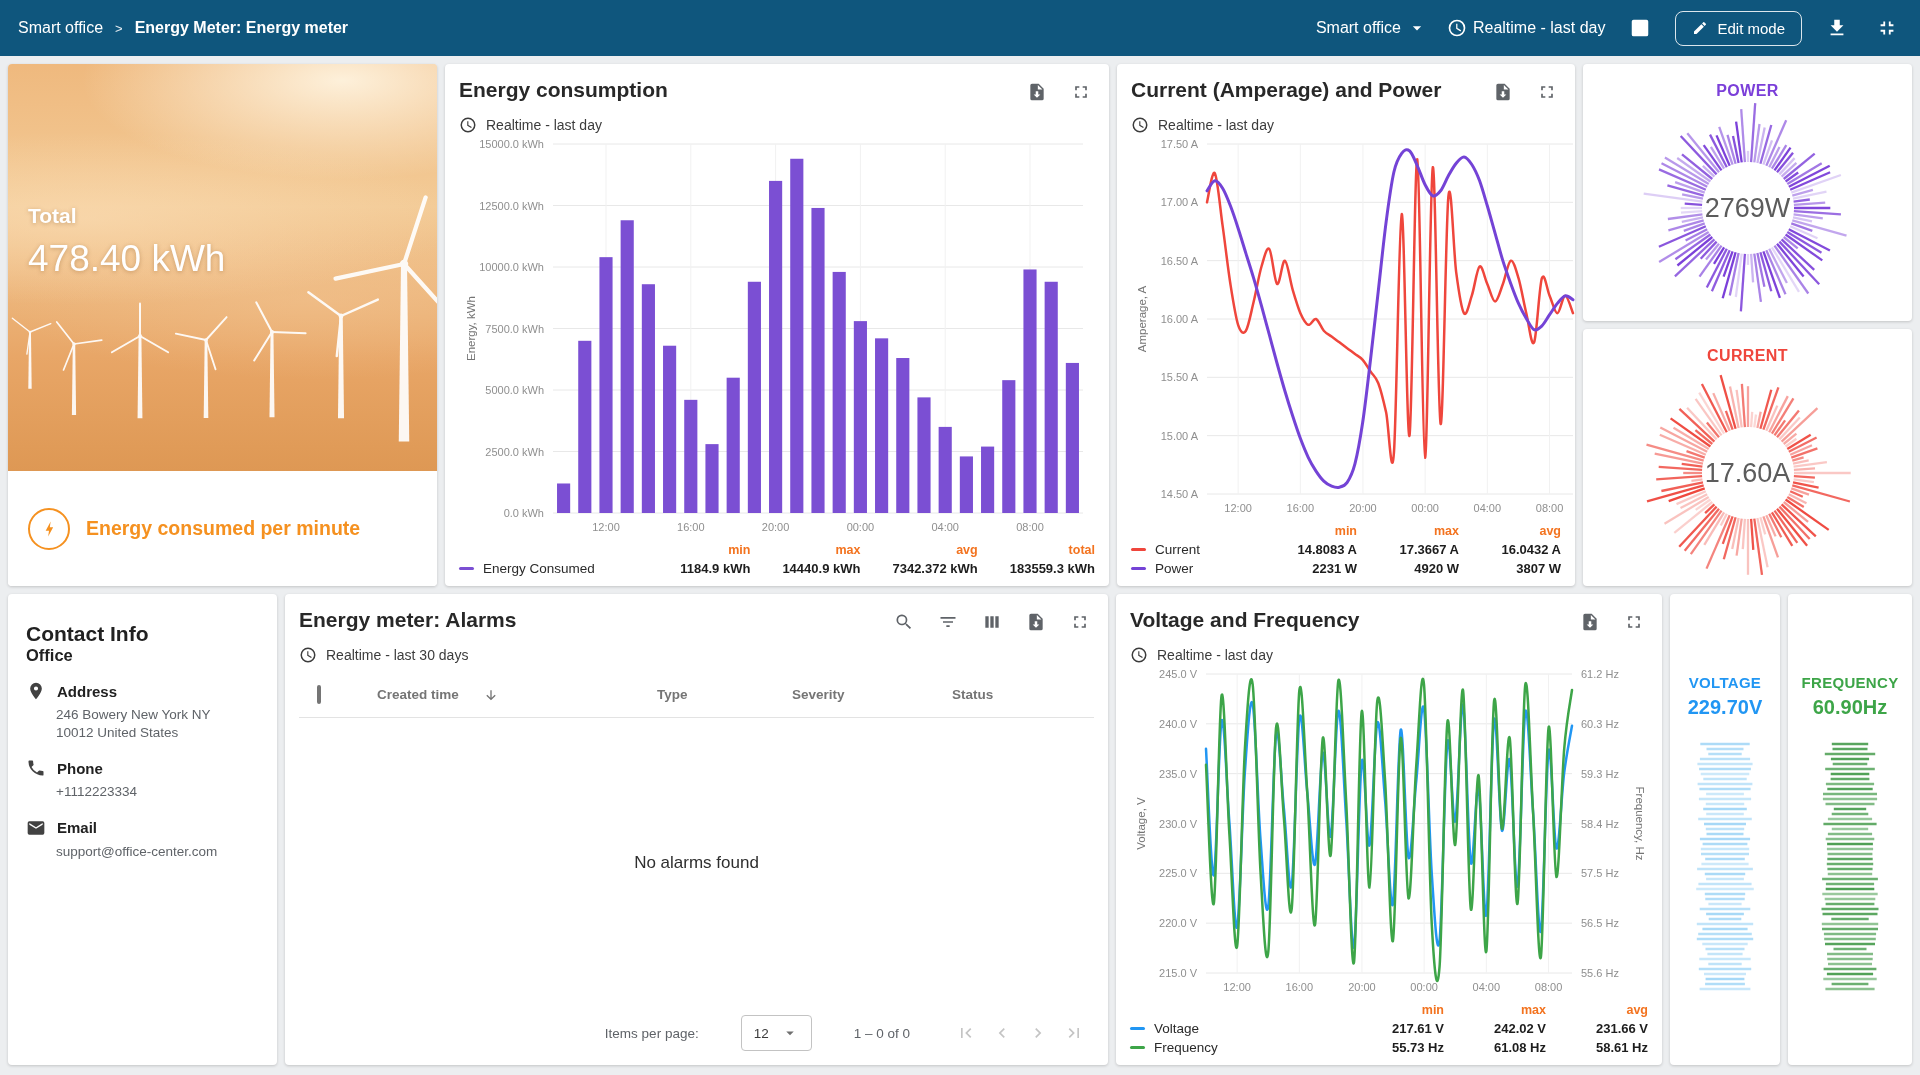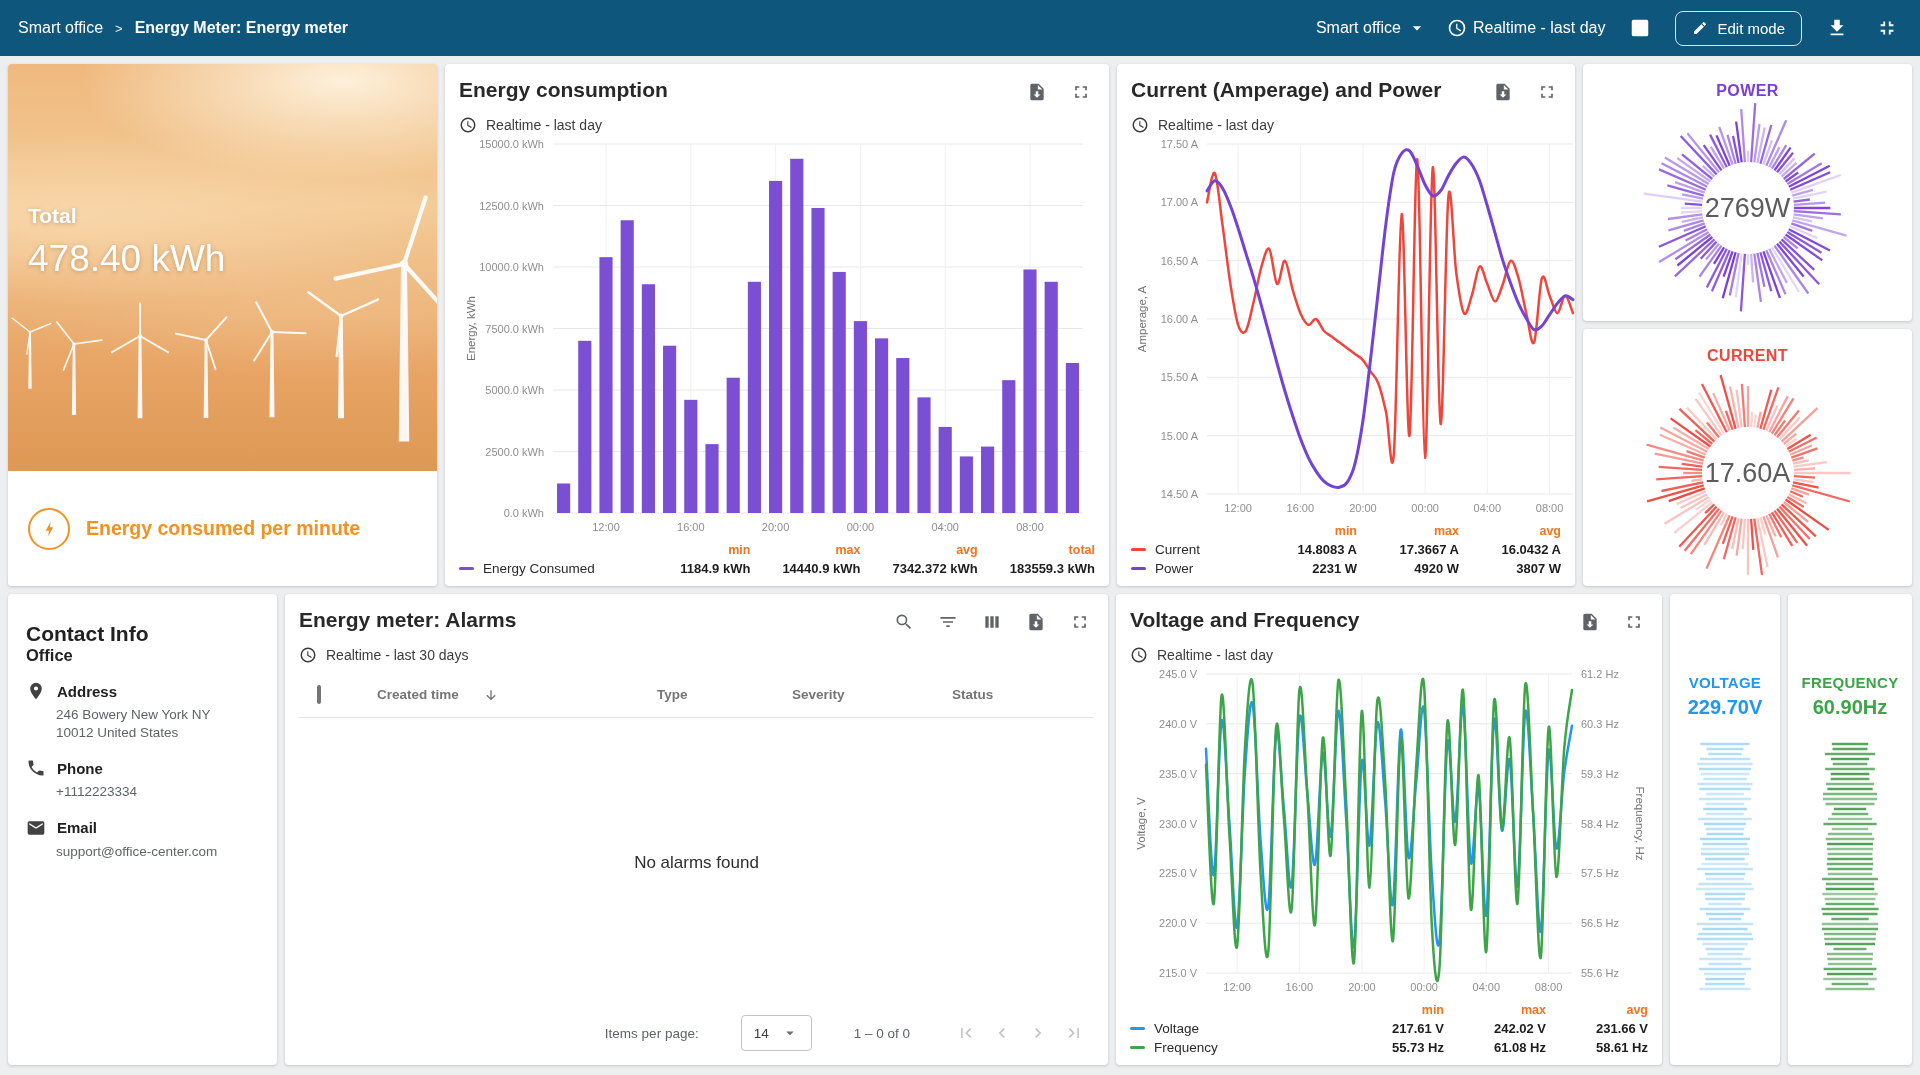"14" span { text: 14 -> 12 }
